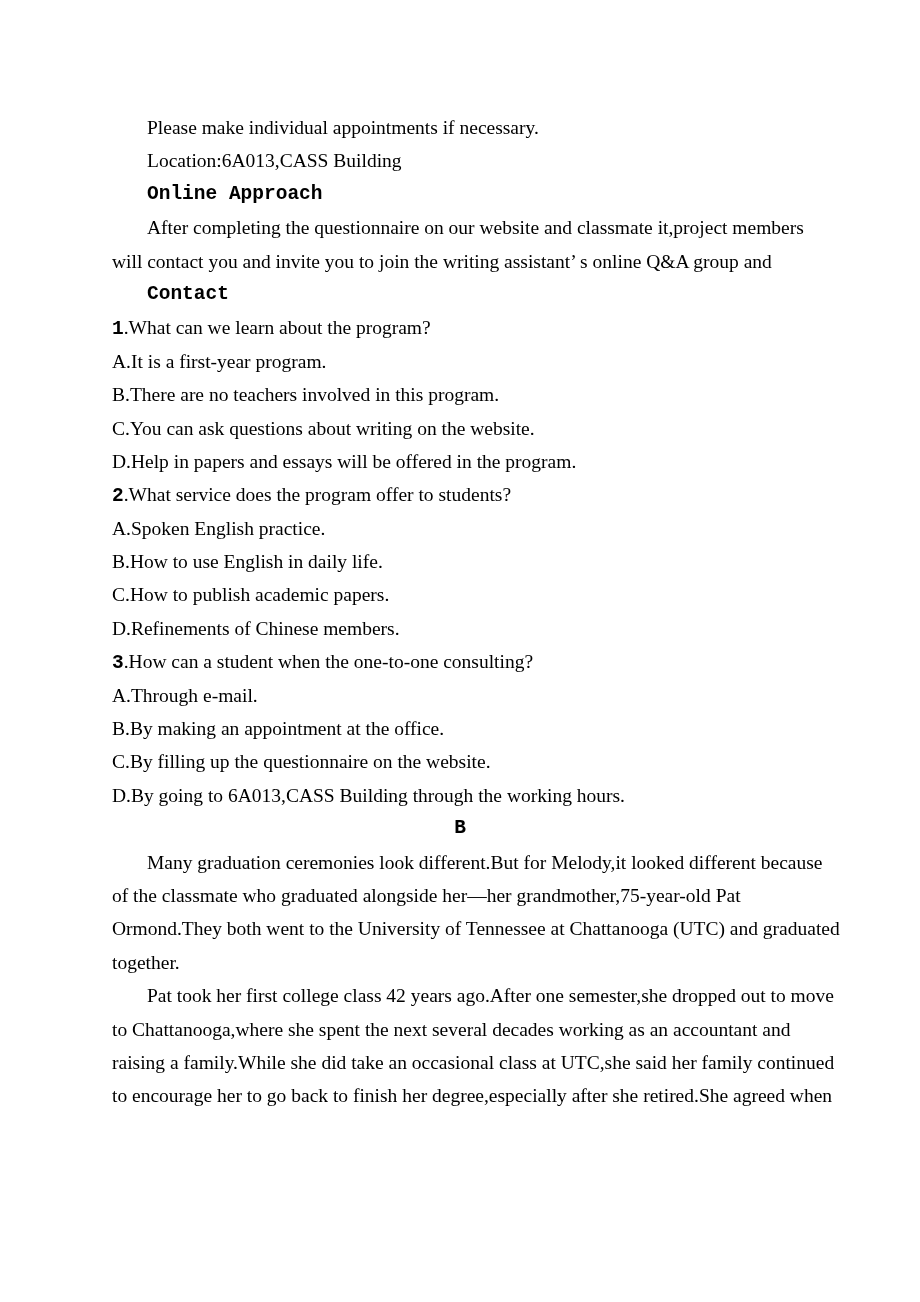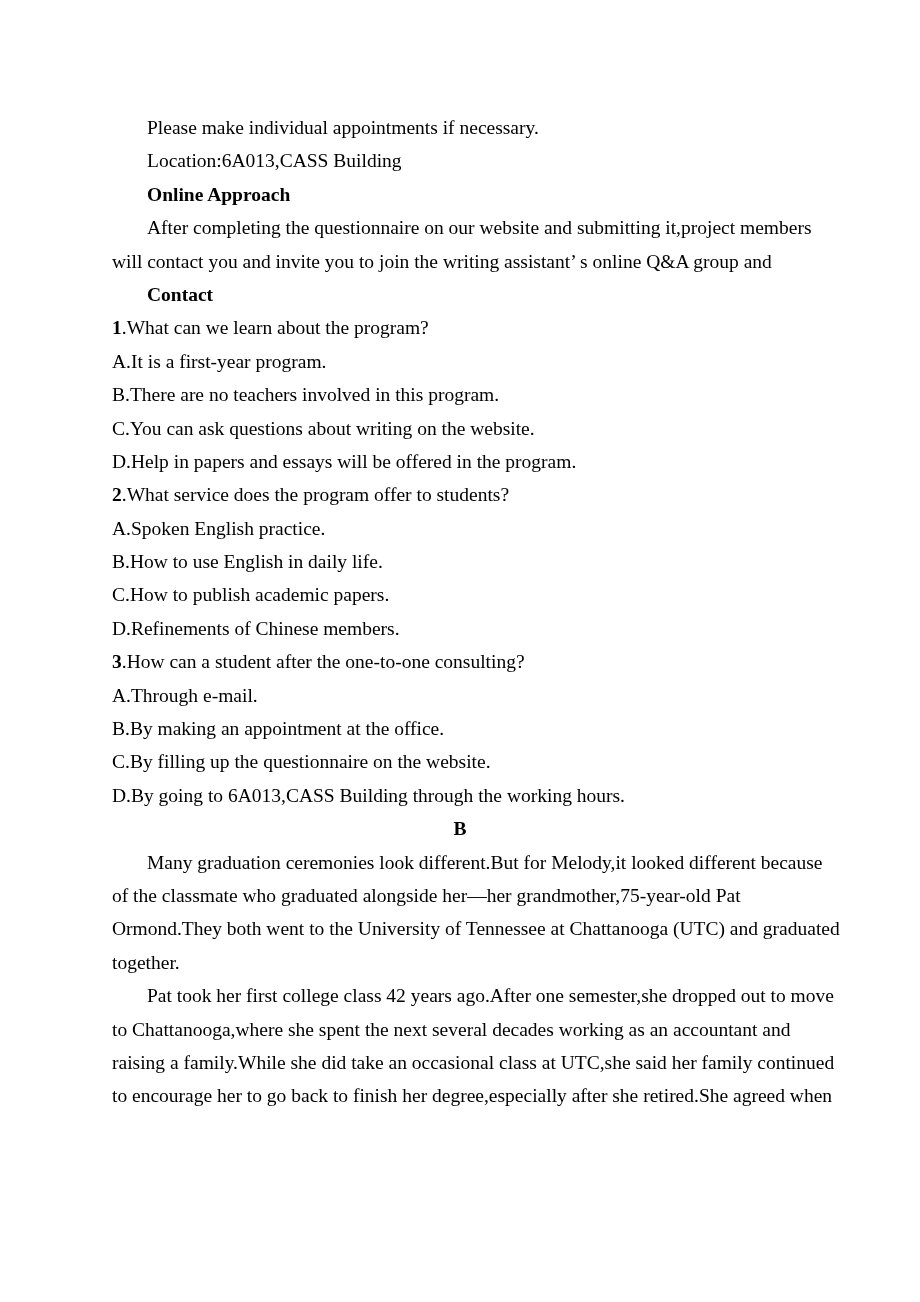"Online Approach" .bold, .ln b { font-family: none -> Liberation Mono, monospace }
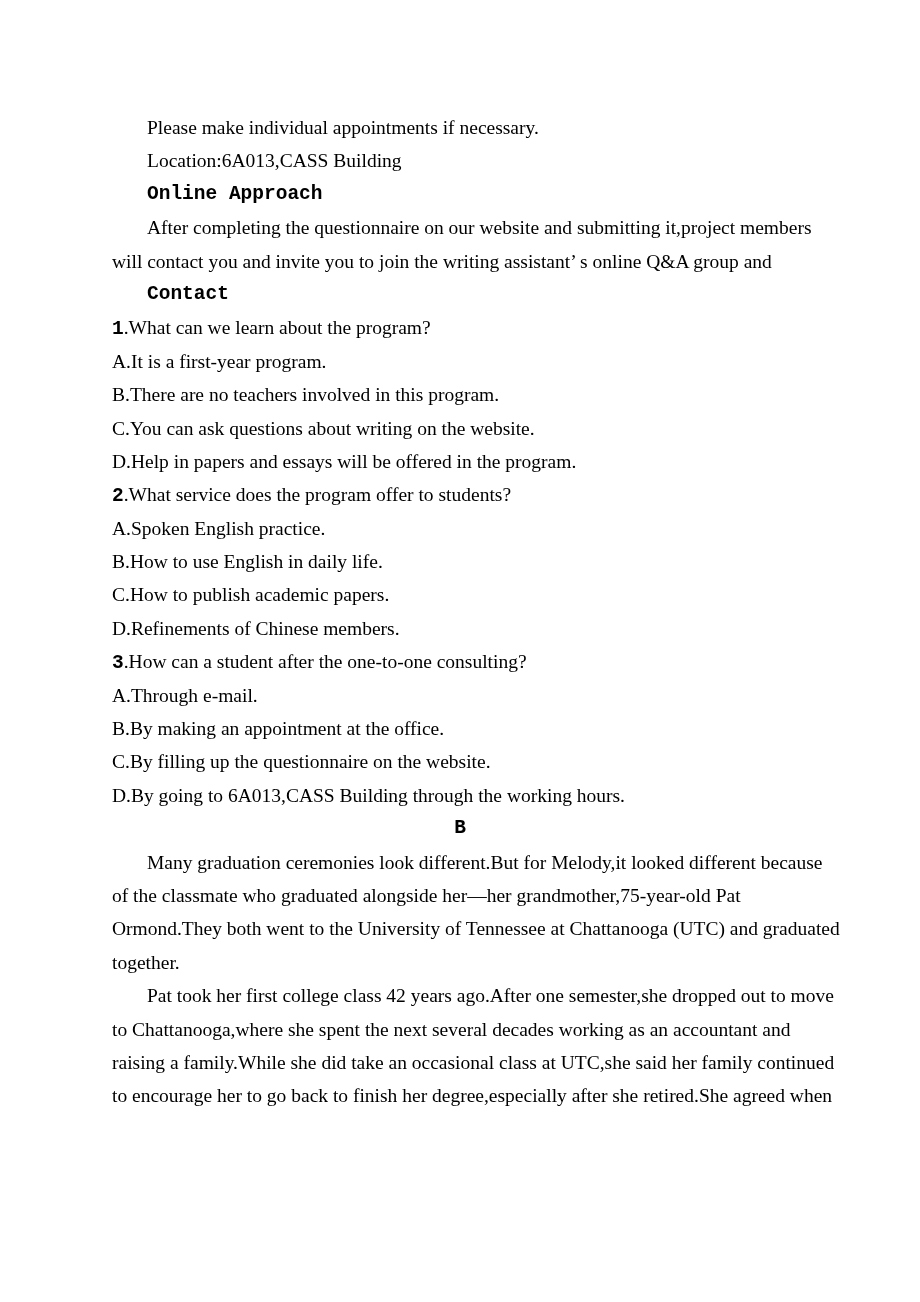"After completing the questionnaire on" span { text: submitting -> classmate }
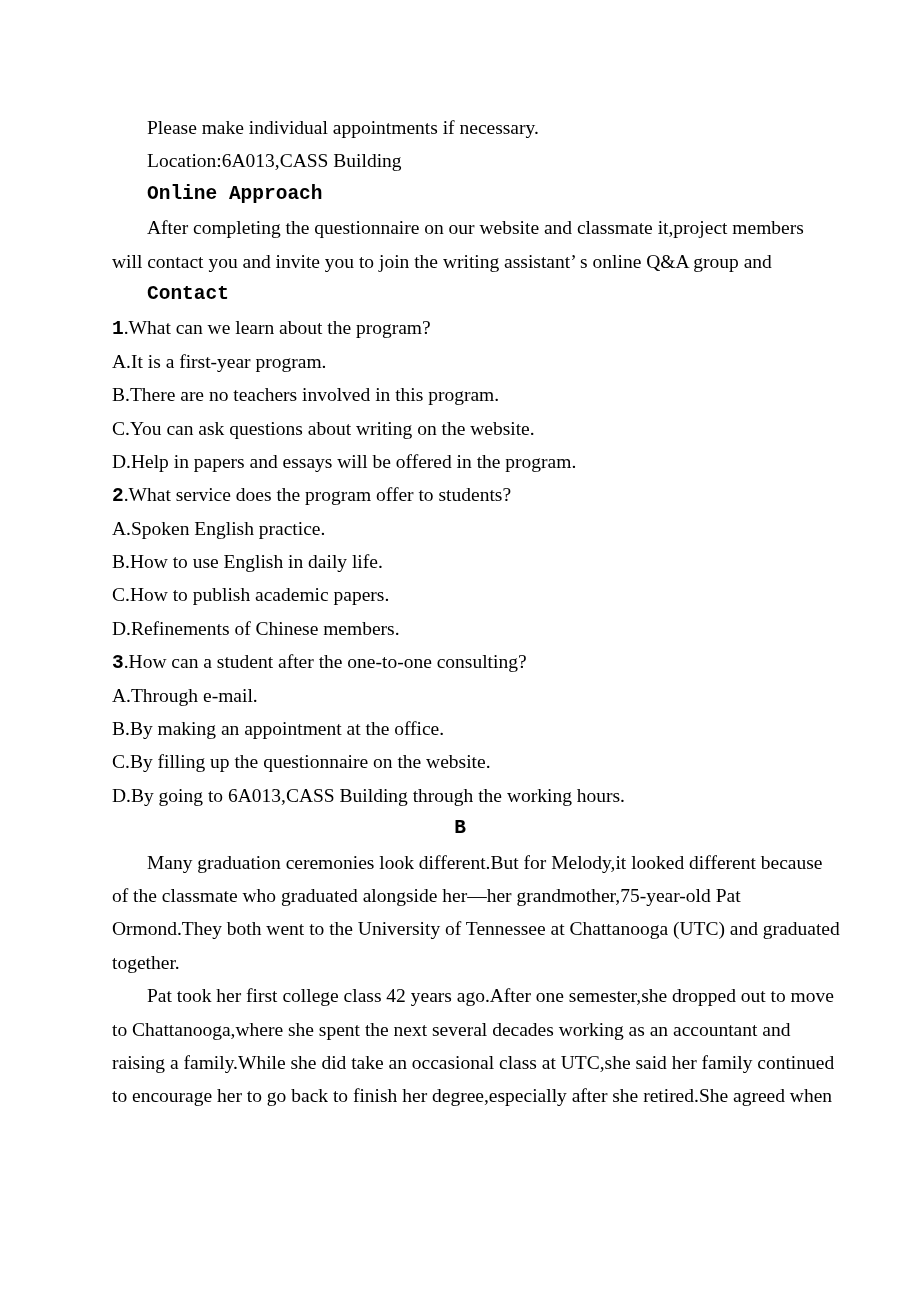".How can a student after" span { text: after -> when }
